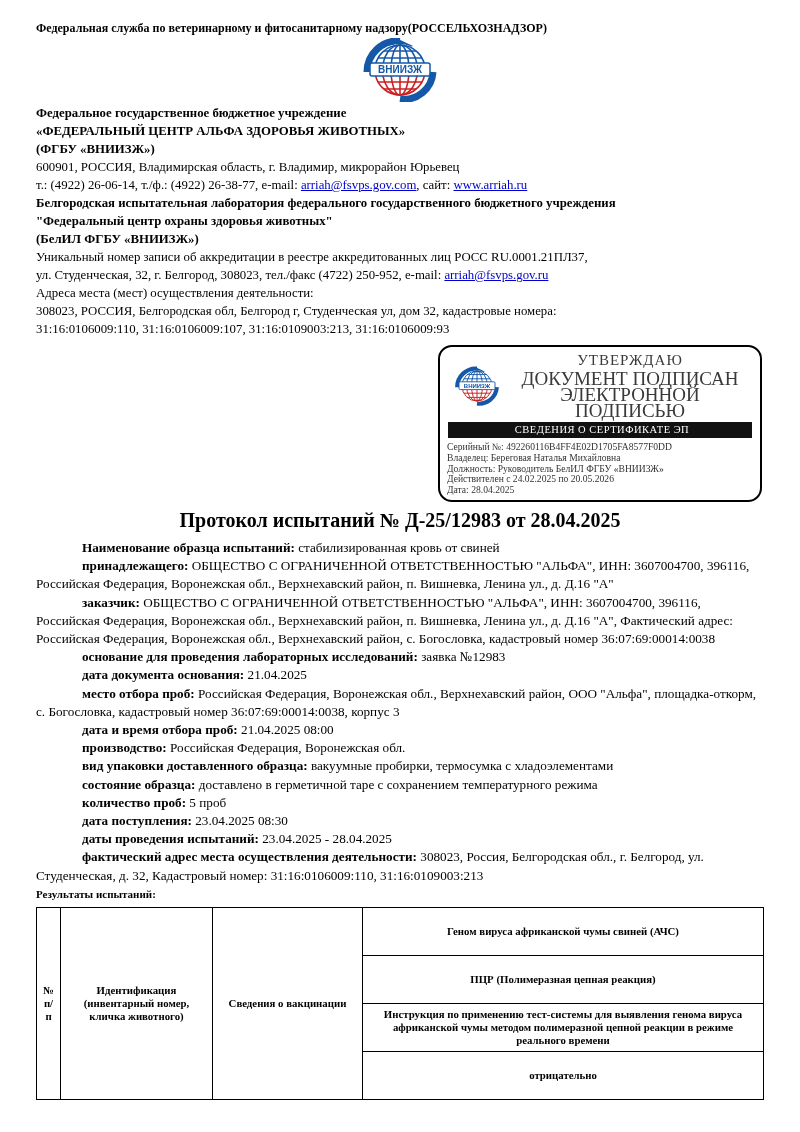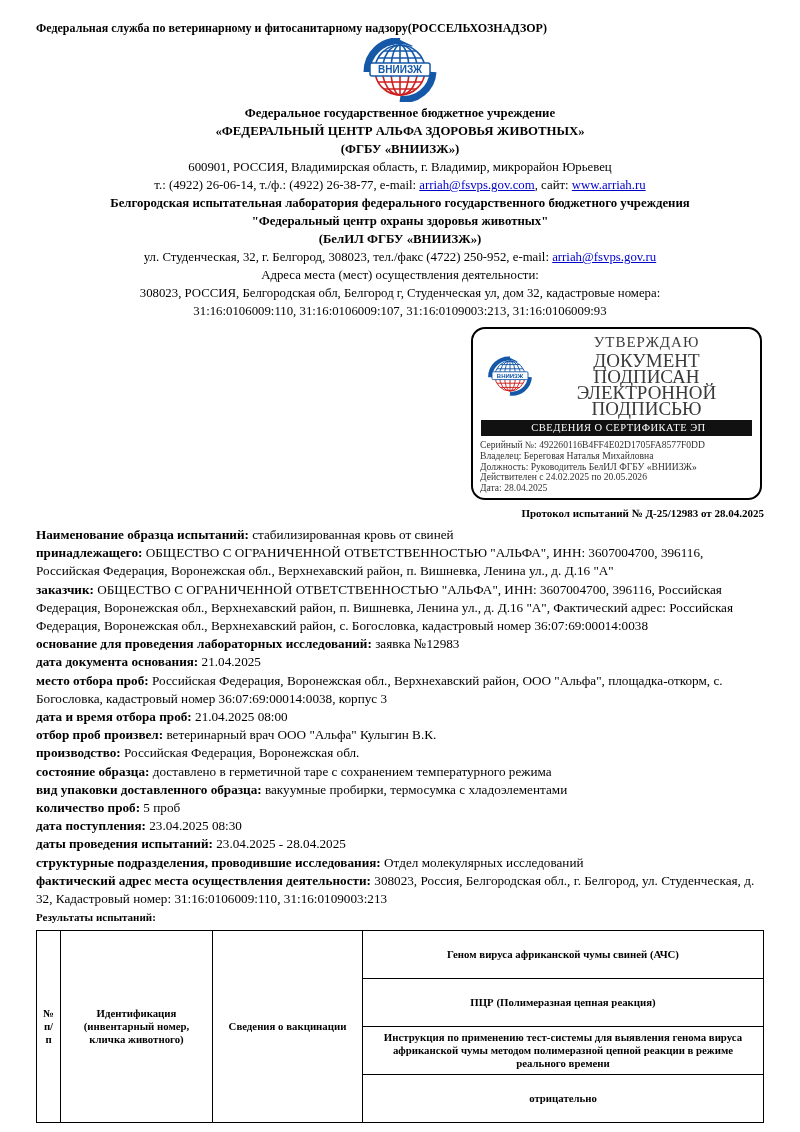"Федеральное государственное бюджетное" .cl p { text-align: center -> none }
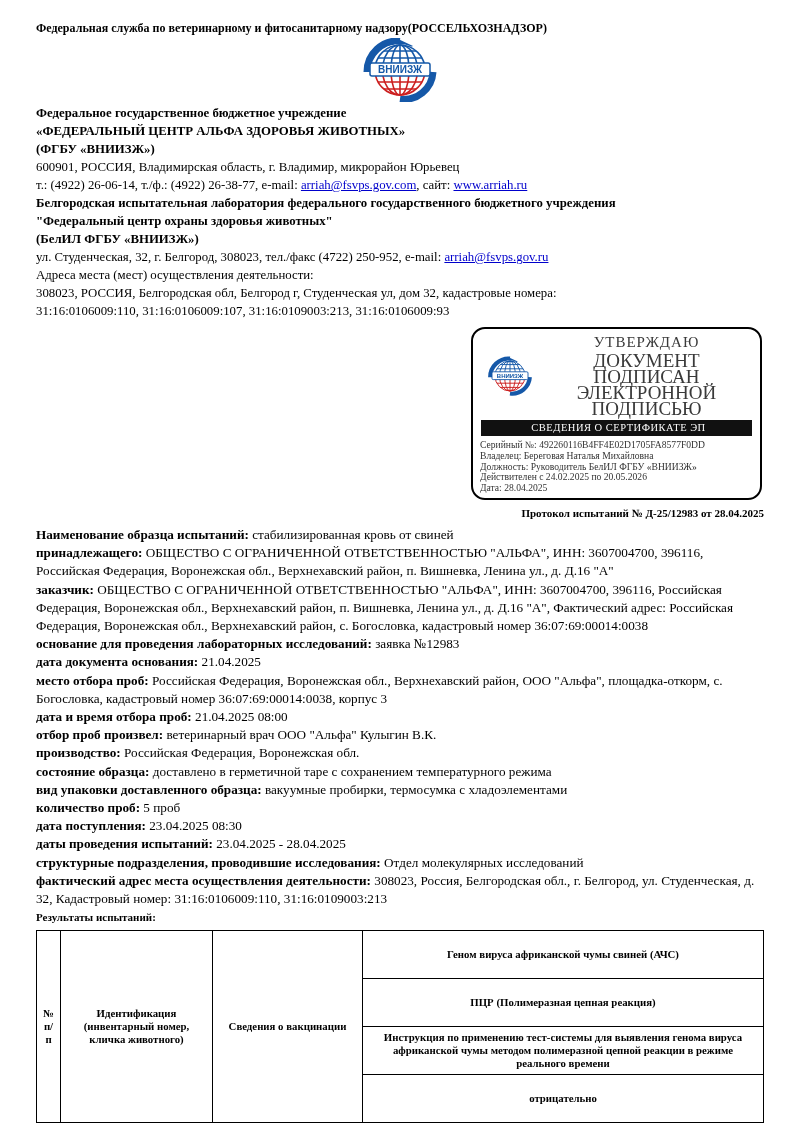"Уникальный номер записи об аккредитации" p { html: none -> <p>Уникальный номер записи об аккредитации в реестре аккредитованных лиц РОСС RU.0001.21ПЛ37,</p> }
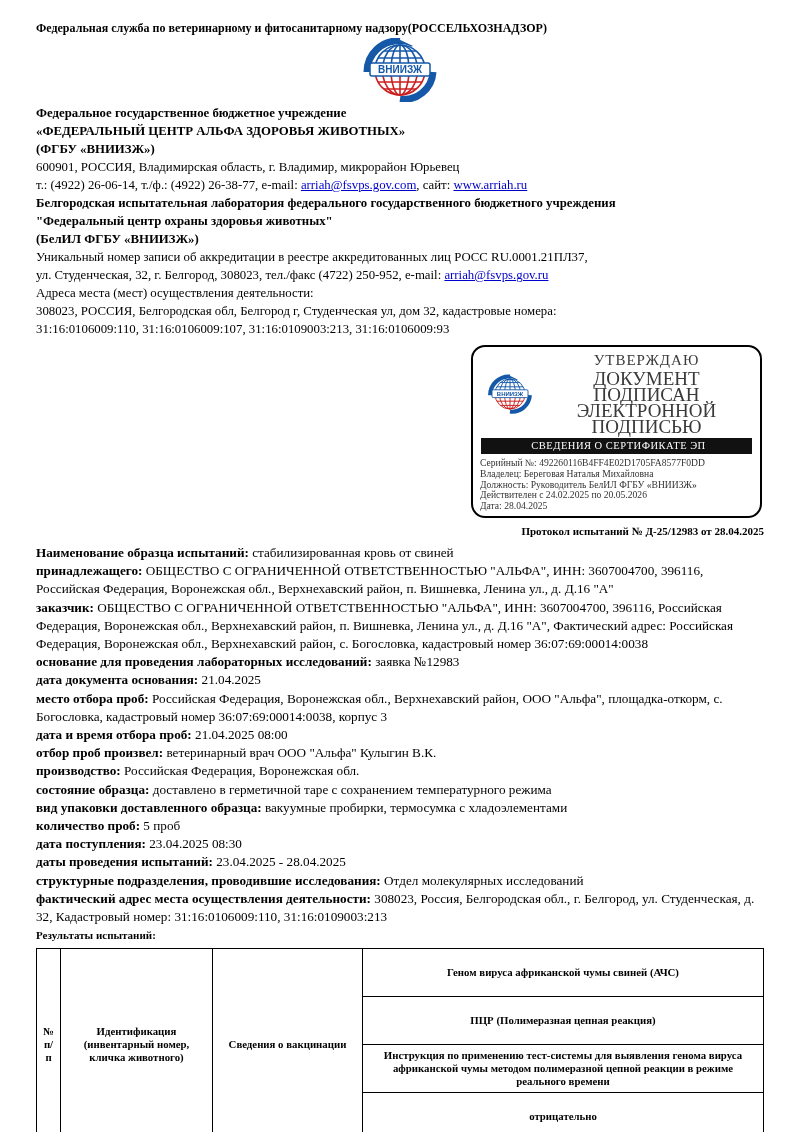"УТВЕРЖДАЮ" .stamp { width: 291px -> 324px }
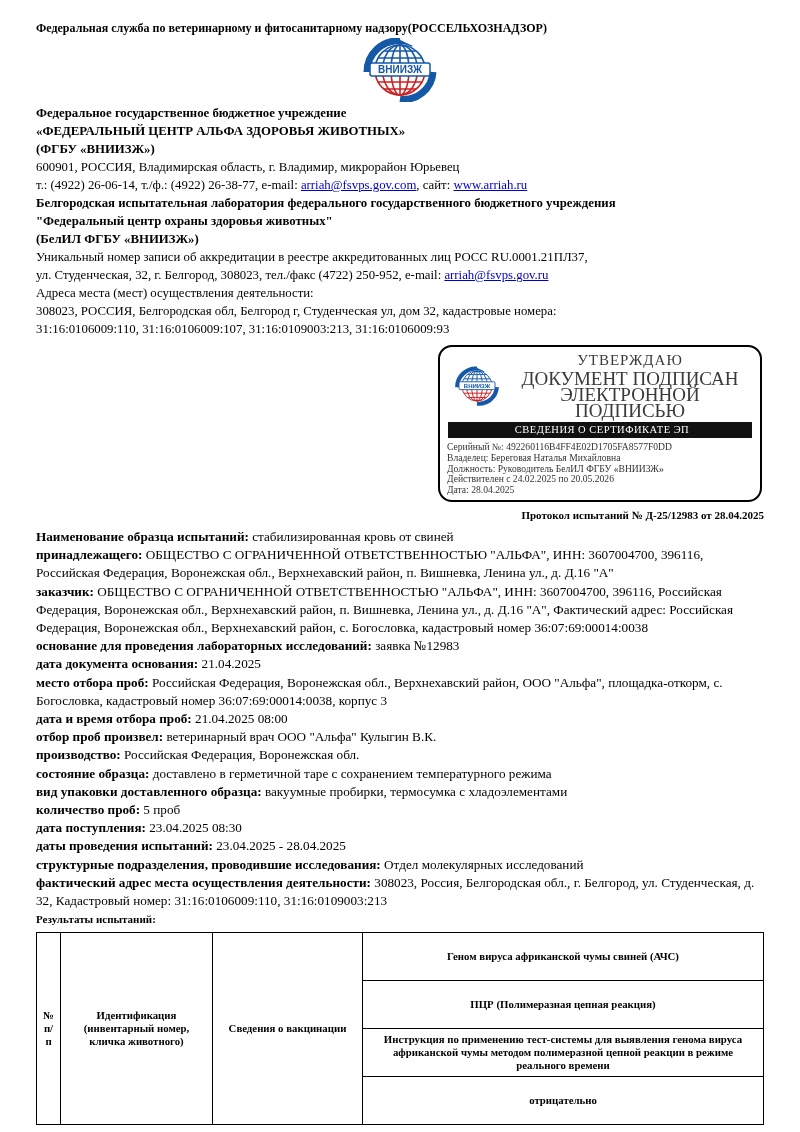"Протокол испытаний № Д-25/12983 от" .doc-title { font-size: 11px -> 20px; text-align: right -> center }
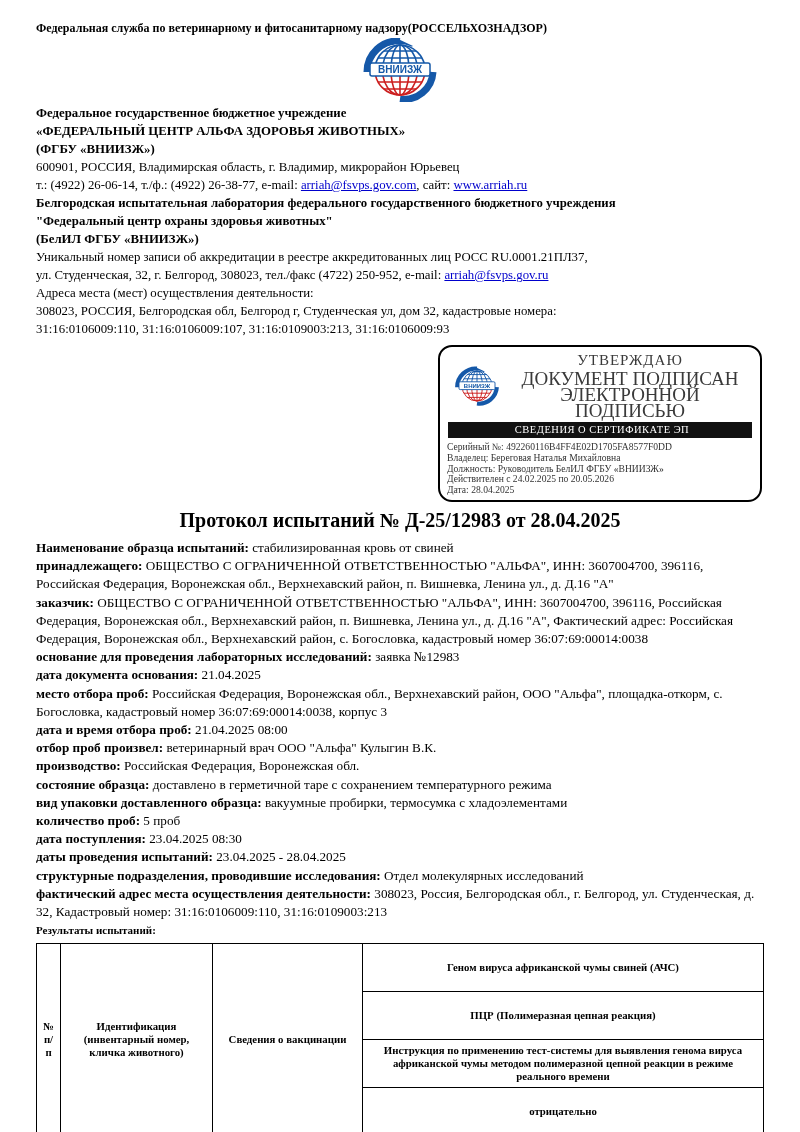"Наименование образца испытаний:" .body-block .lbl { margin-left: none -> 46px }
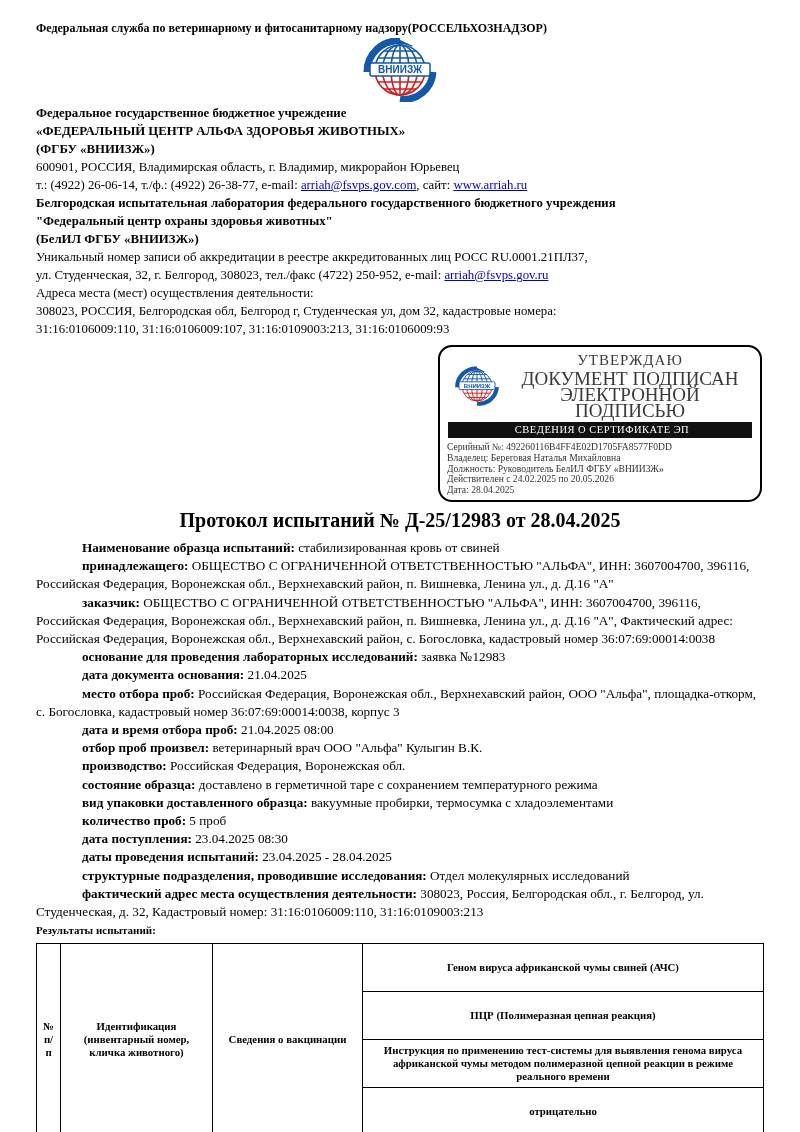"отбор проб произвел: ветеринарный врач" p { html: <p><span>отбор проб произвел:</span><span> ветеринарный врач ООО "Альфа" Кулыгин В.К.</span></p> -> none }
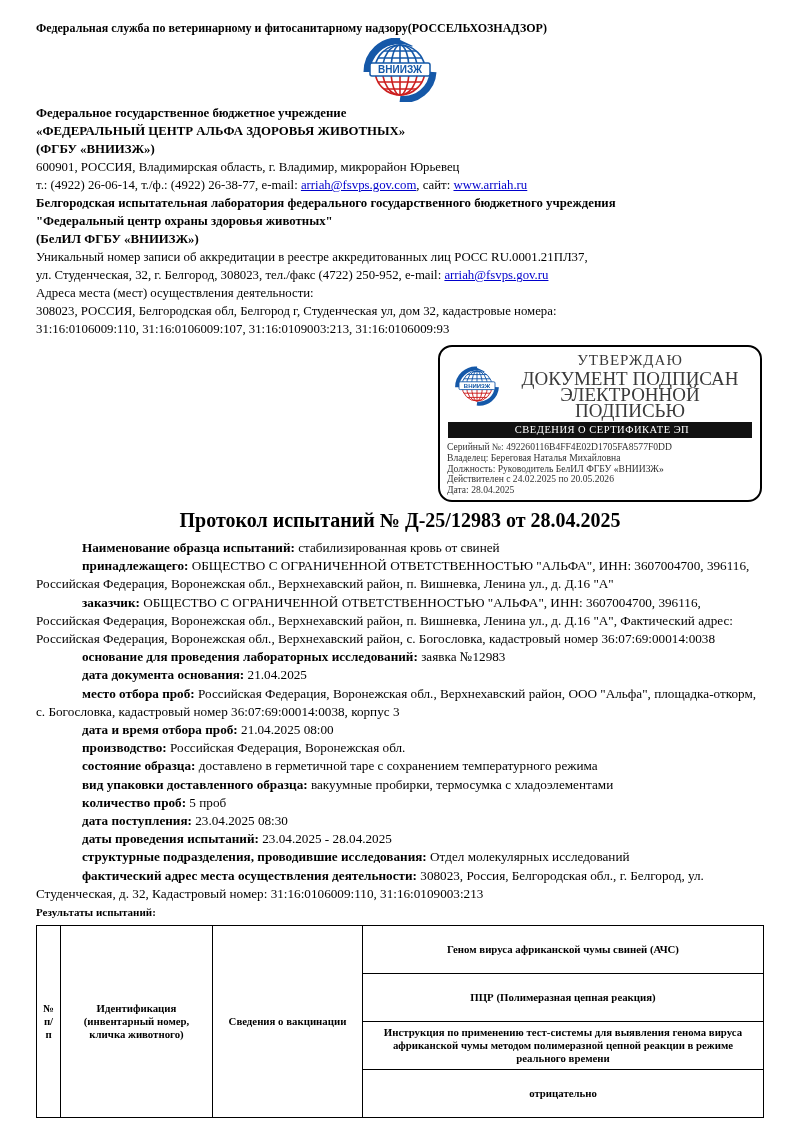"состояние образца: доставлено в" p { order: before "вид упаковки доставленного образца:" -> after "вид упаковки доставленного образца:" }
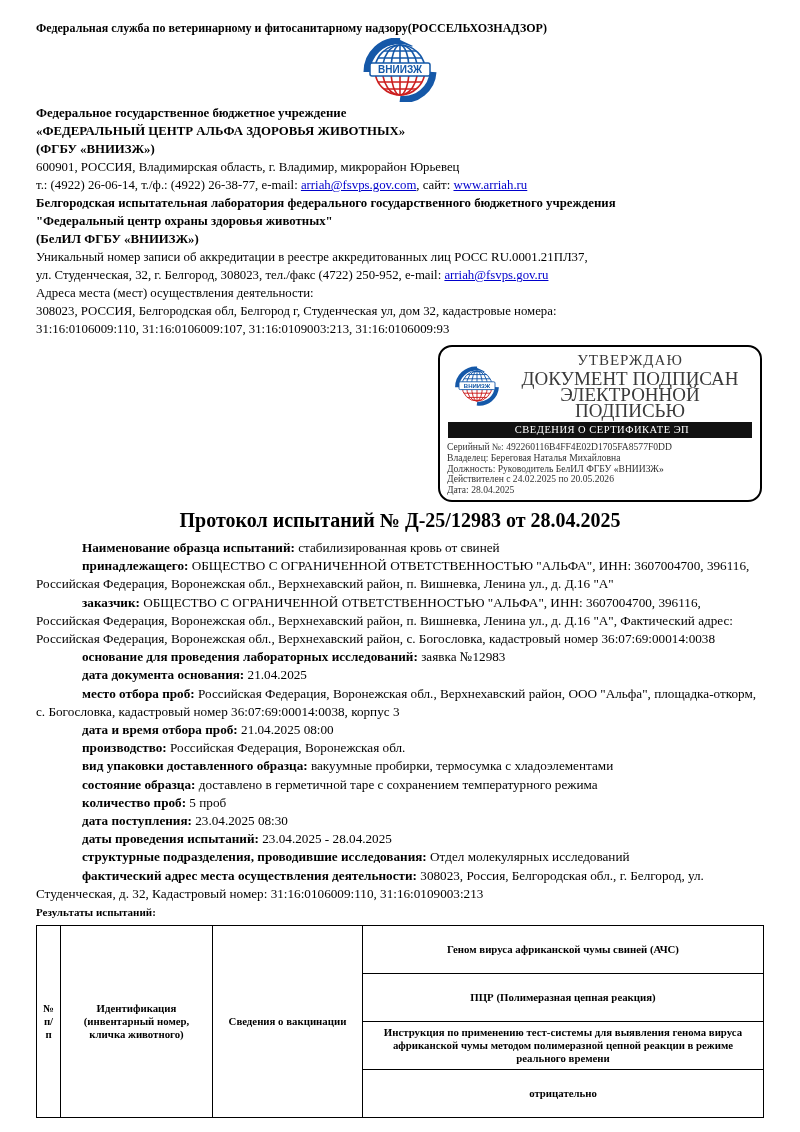"структурные подразделения, проводившие" p { html: <p><span>структурные подразделения, проводившие исследования:</span><span> Отдел молекулярных исследований</span></p> -> none }
